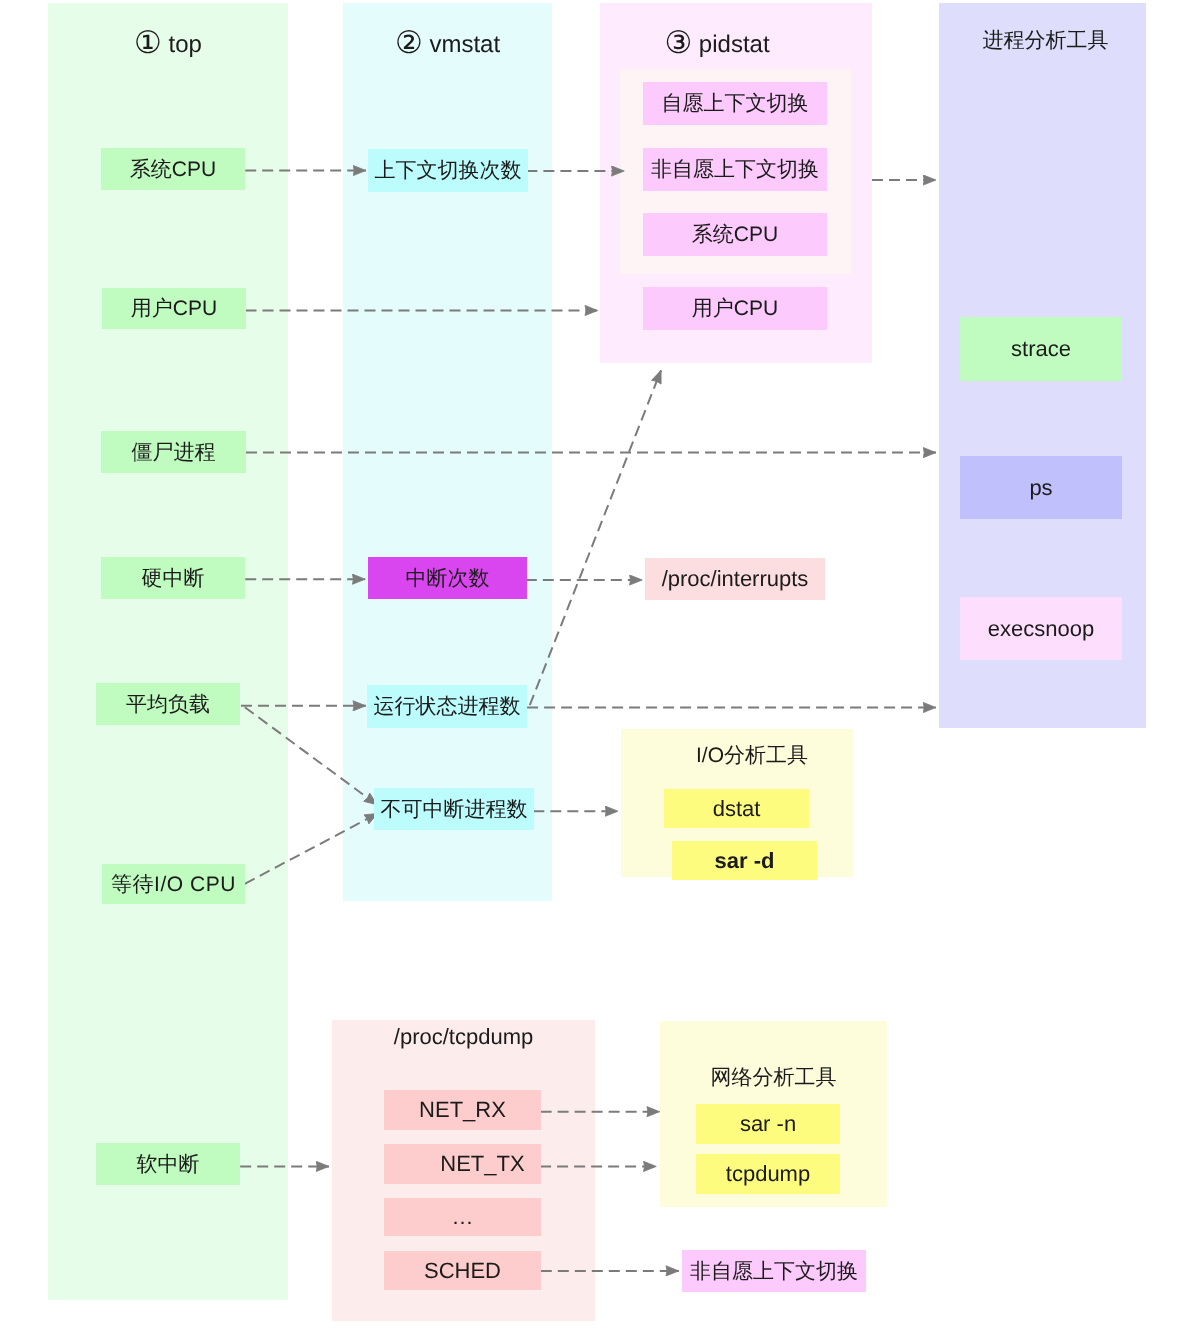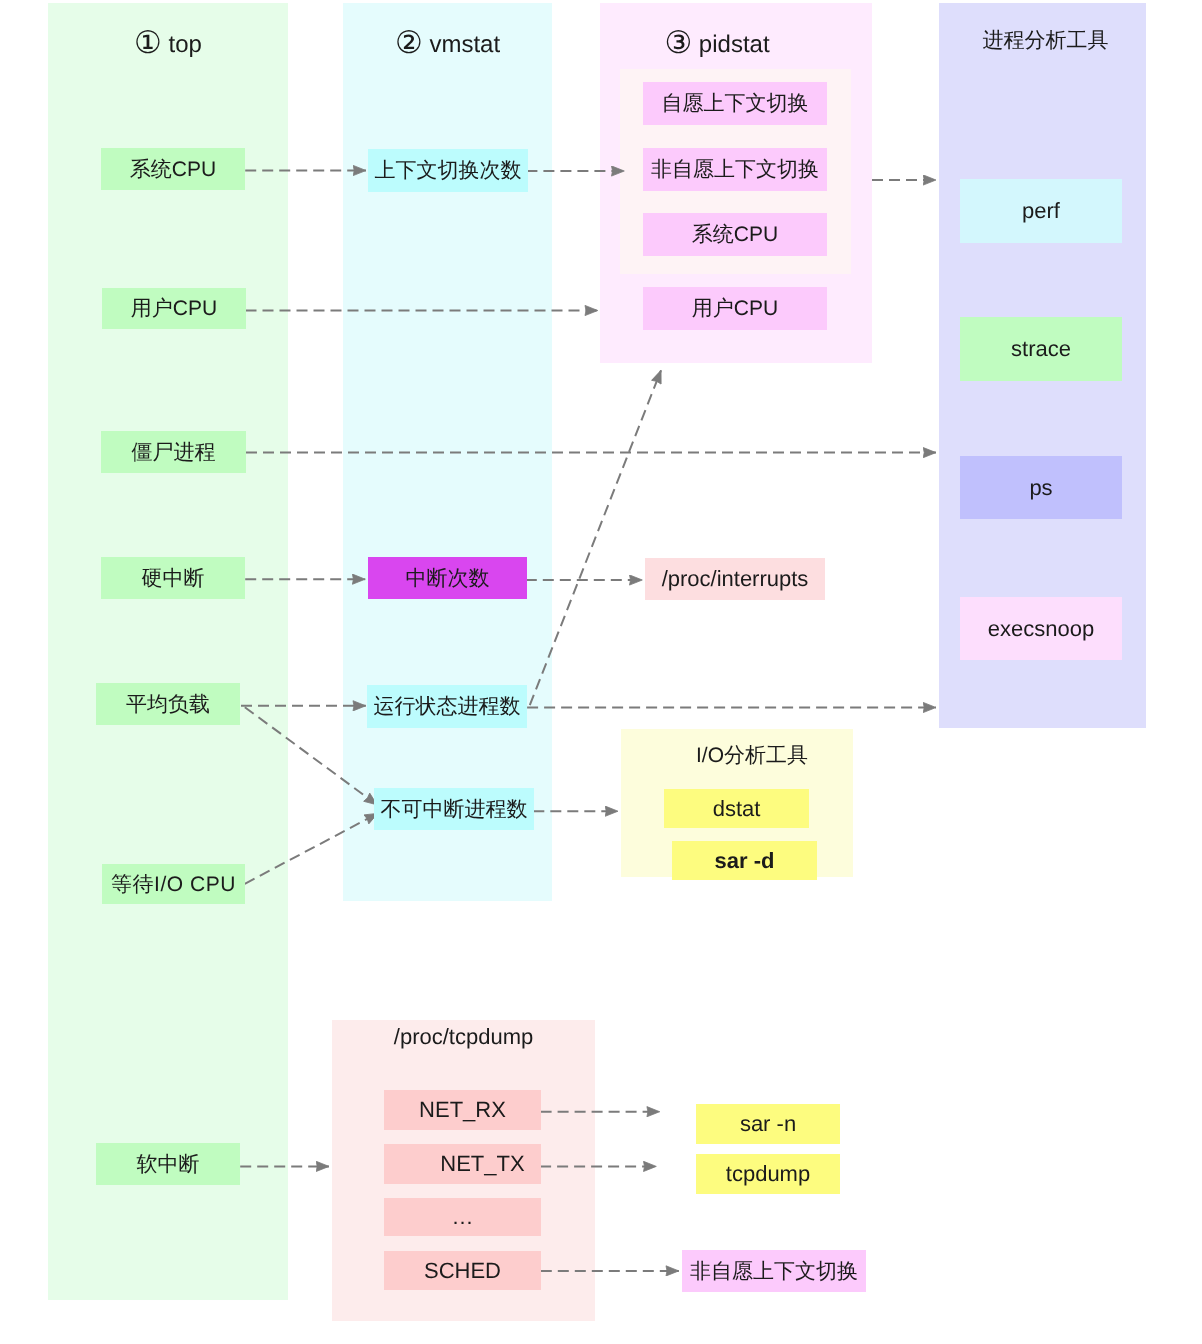"perf" div.node { html: <div>perf</div> -> none }
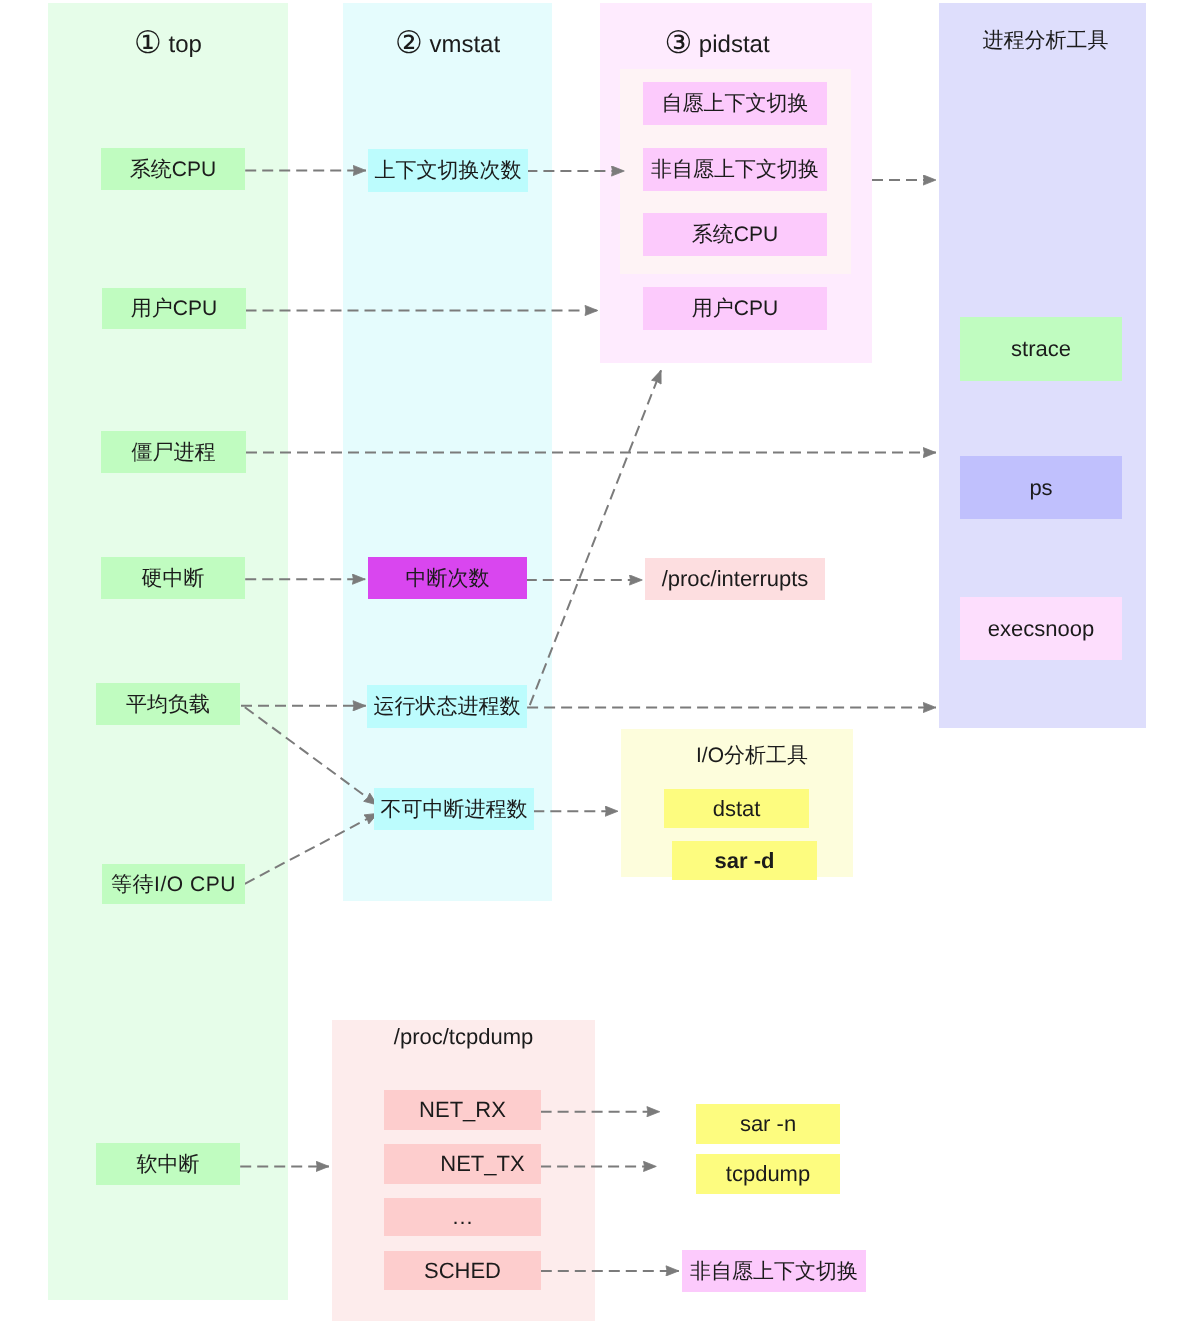"网络分析工具" div.panel { html: none -> <div> <div>网络分析工具</div> </div> }
